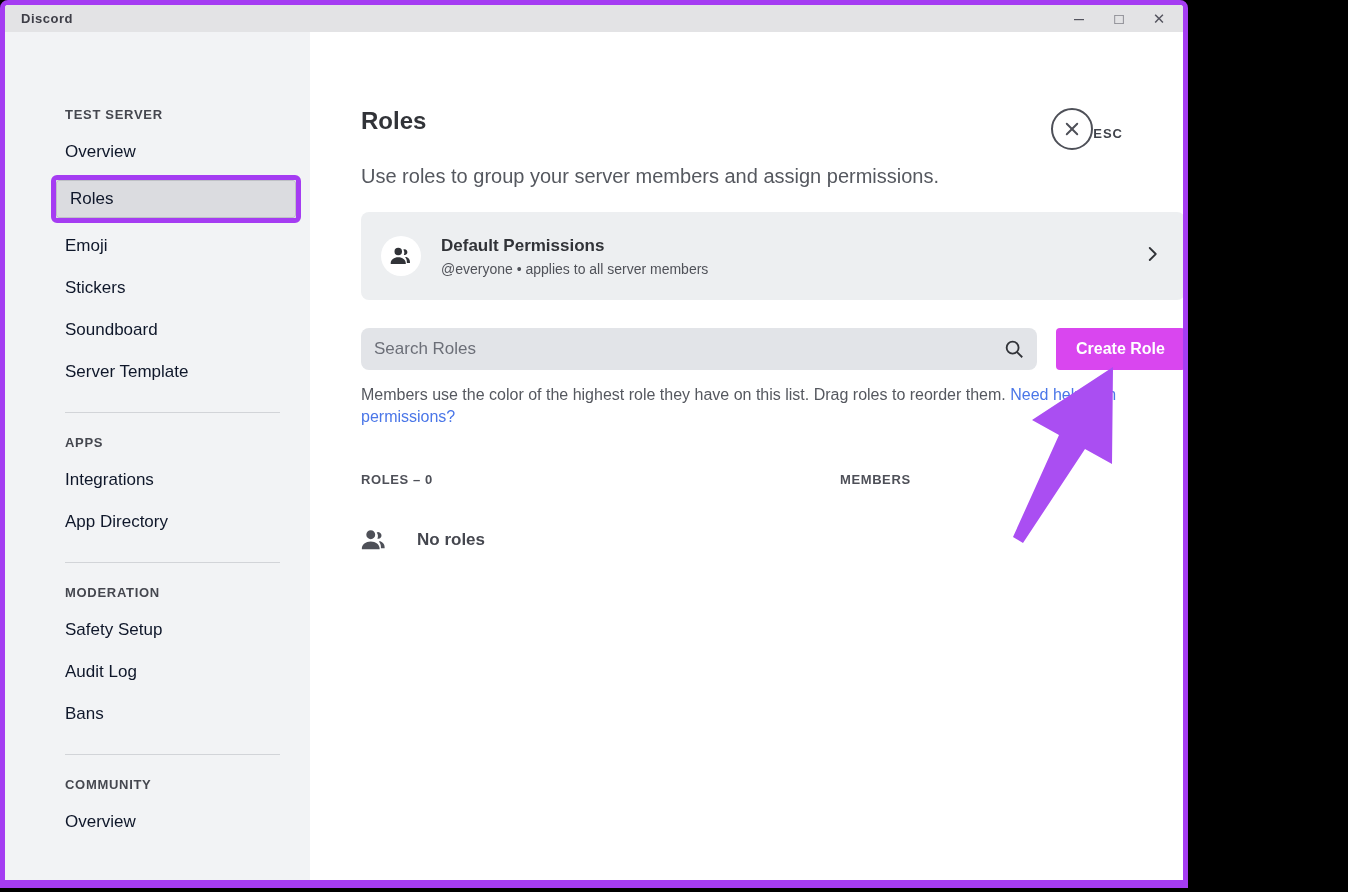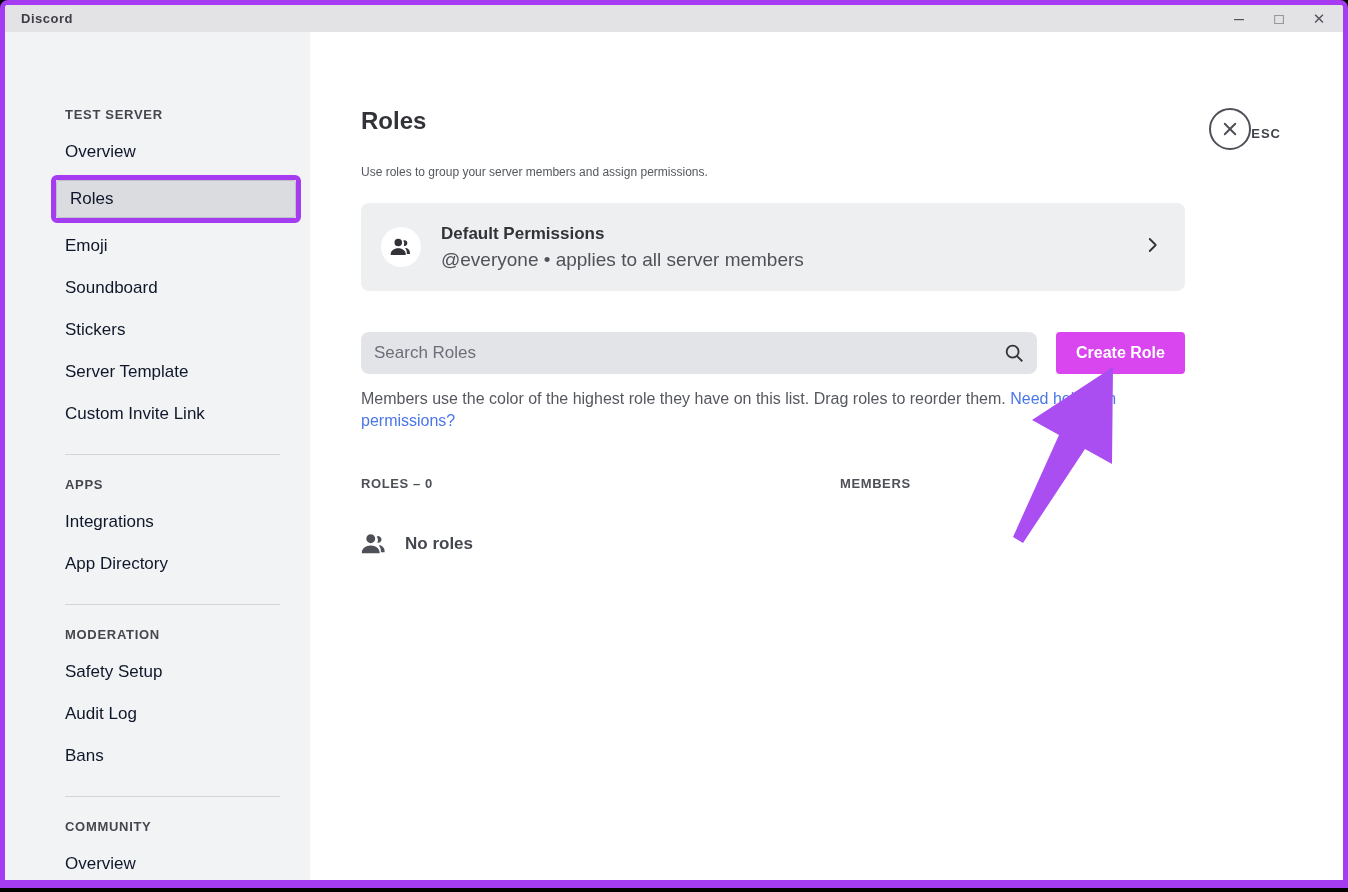"Discord" .window { width: 1348px -> 1188px }
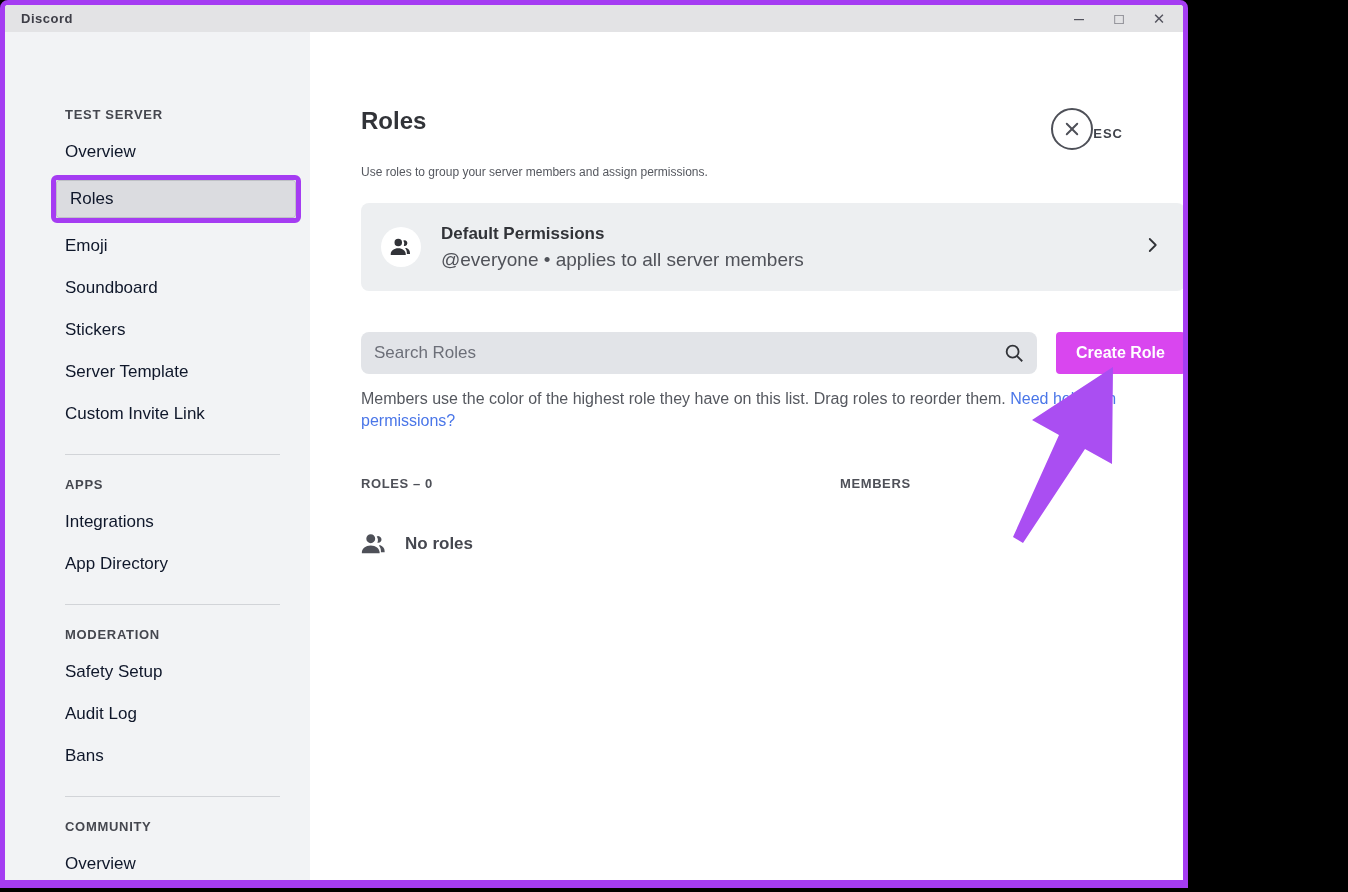"Use roles to group your" .page-subtitle { font-size: 12px -> 20px }
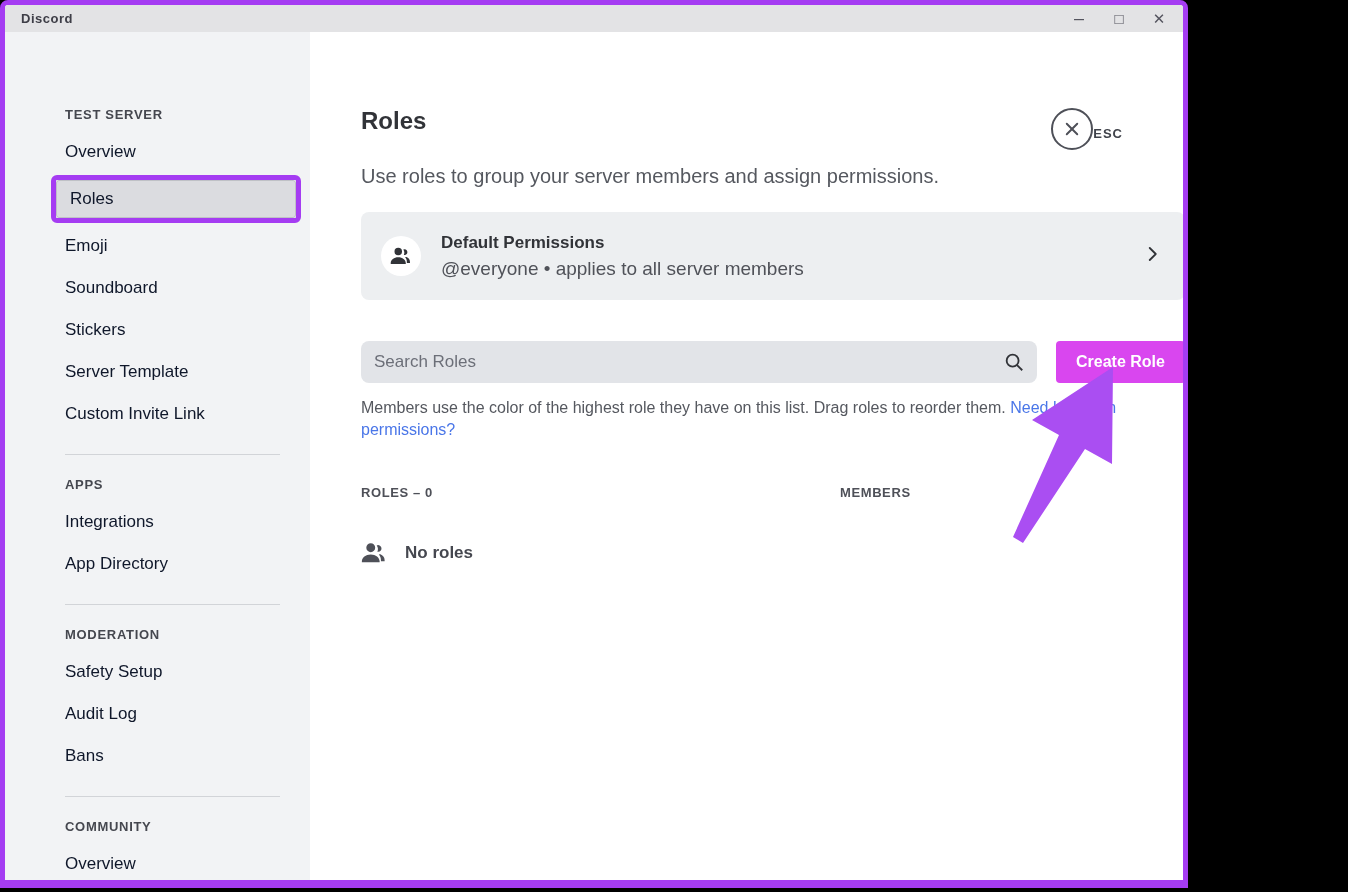"Default Permissions" .perm-card { margin-bottom: 41px -> 28px }
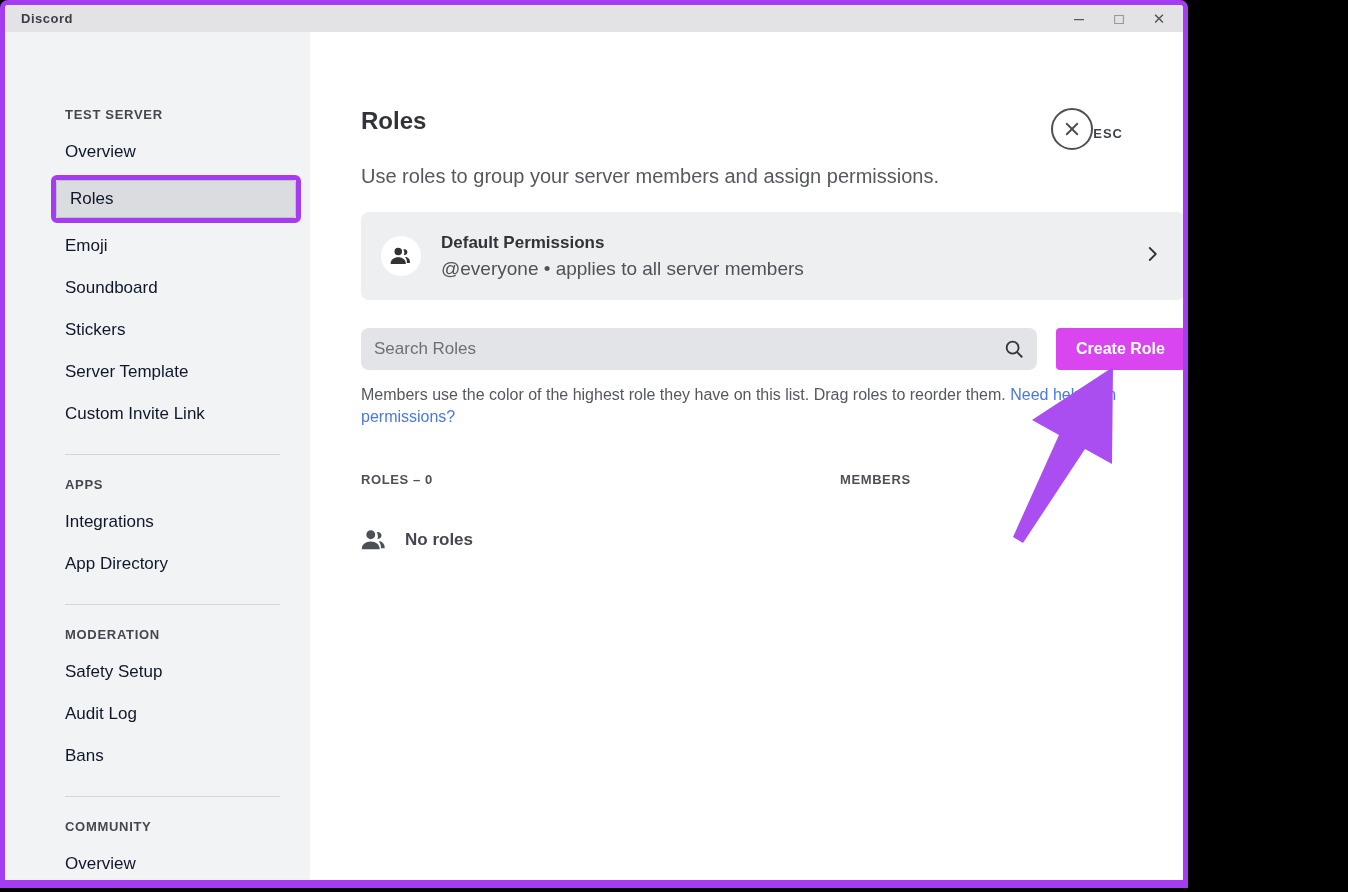"@everyone • applies to all" .perm-sub { font-size: 19px -> 14px }
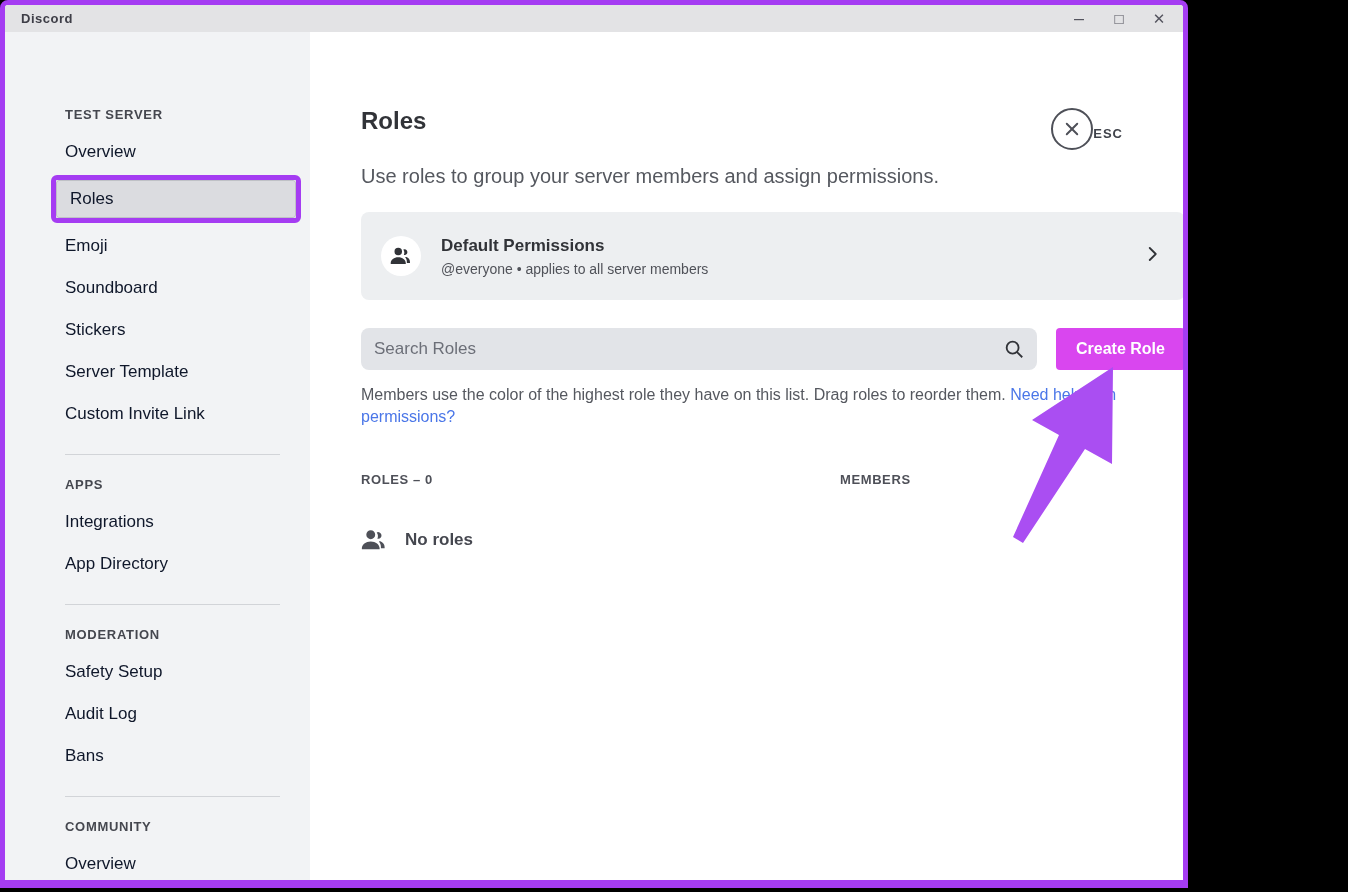"Soundboard" div.side-item { order: before "Stickers" -> after "Stickers" }
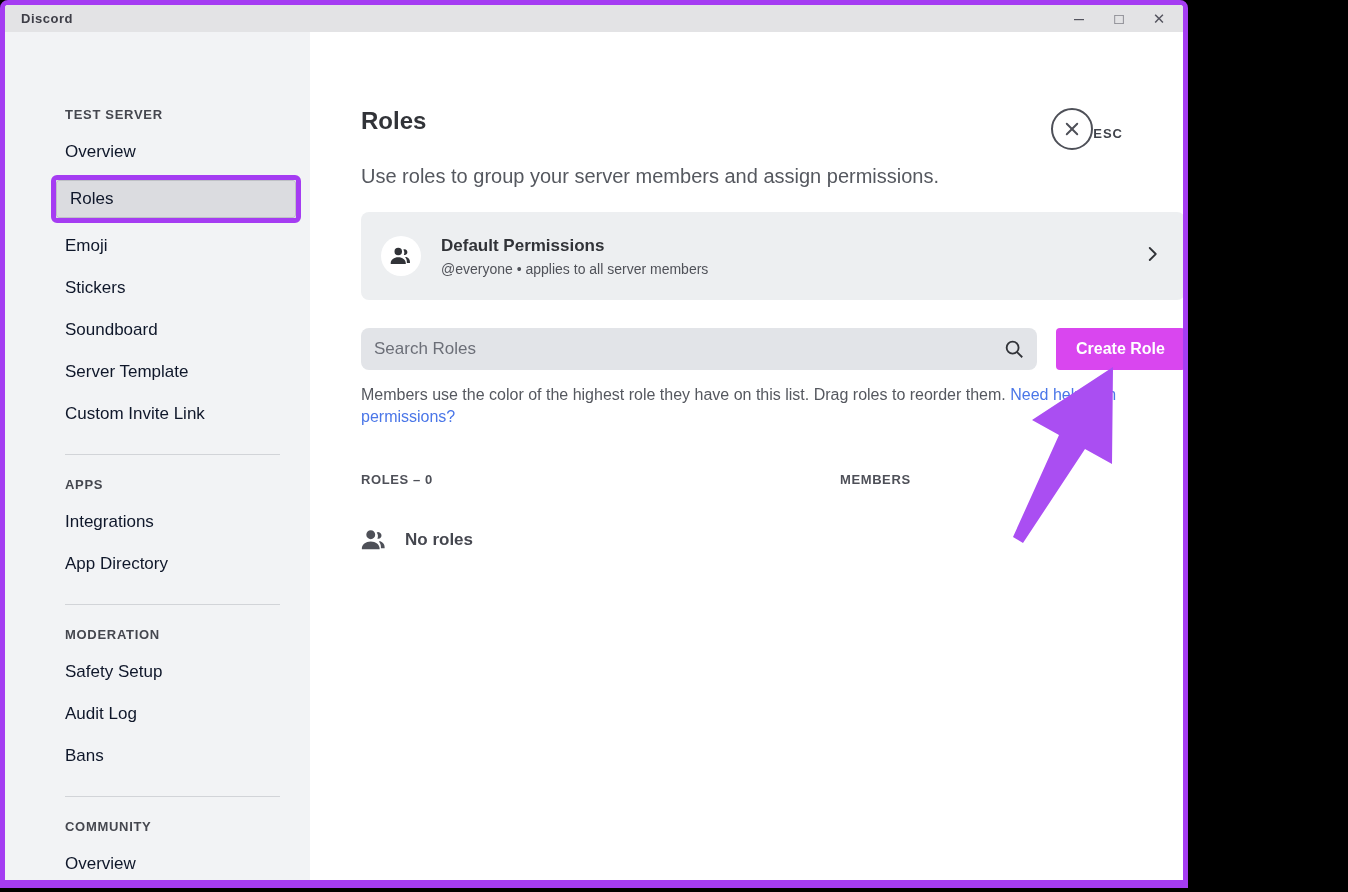"Custom Invite Link" div.side-item { html: <div>Custom Invite Link</div> -> none }
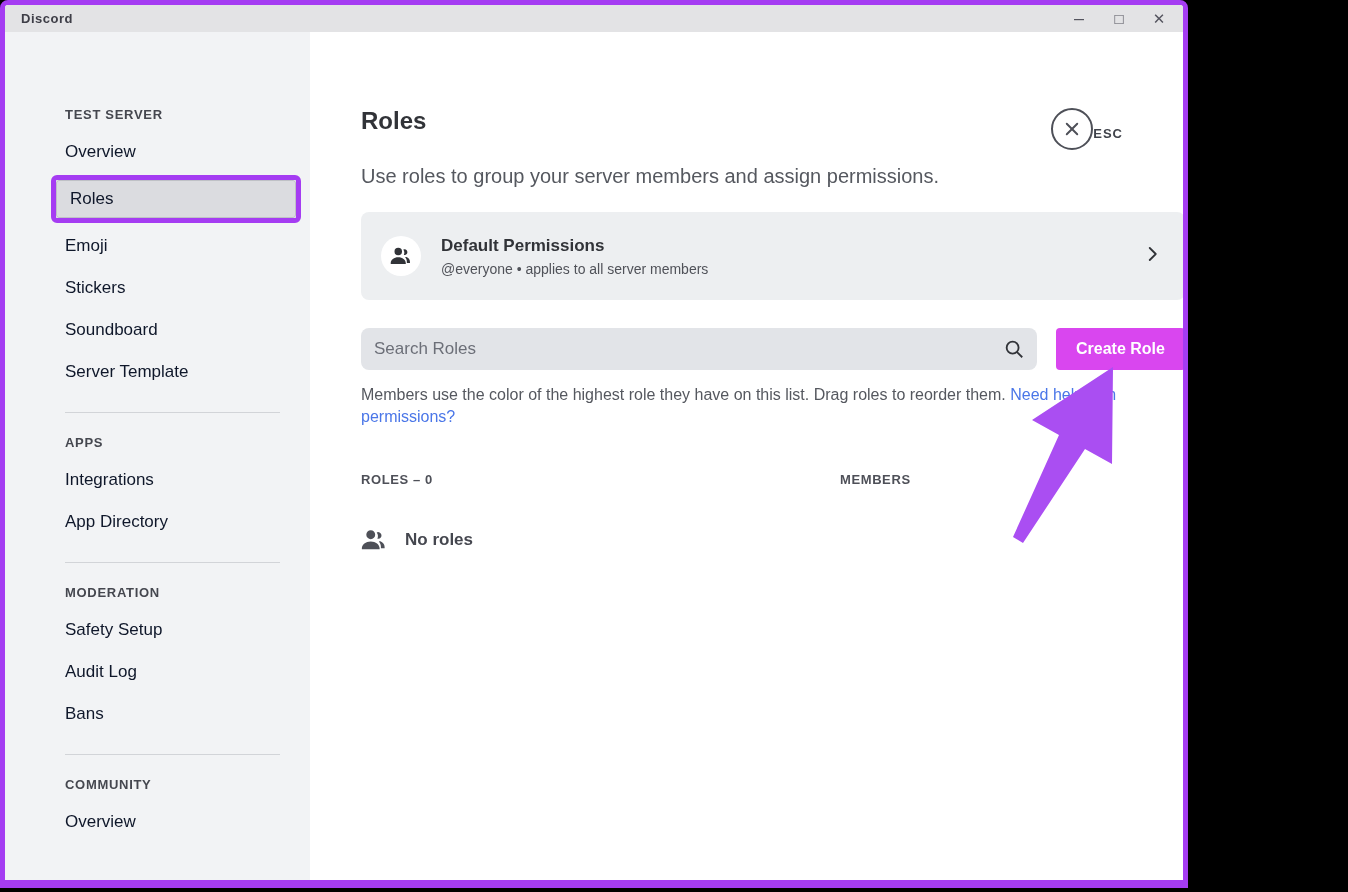"No roles" .empty-row { gap: 18px -> 30px }
